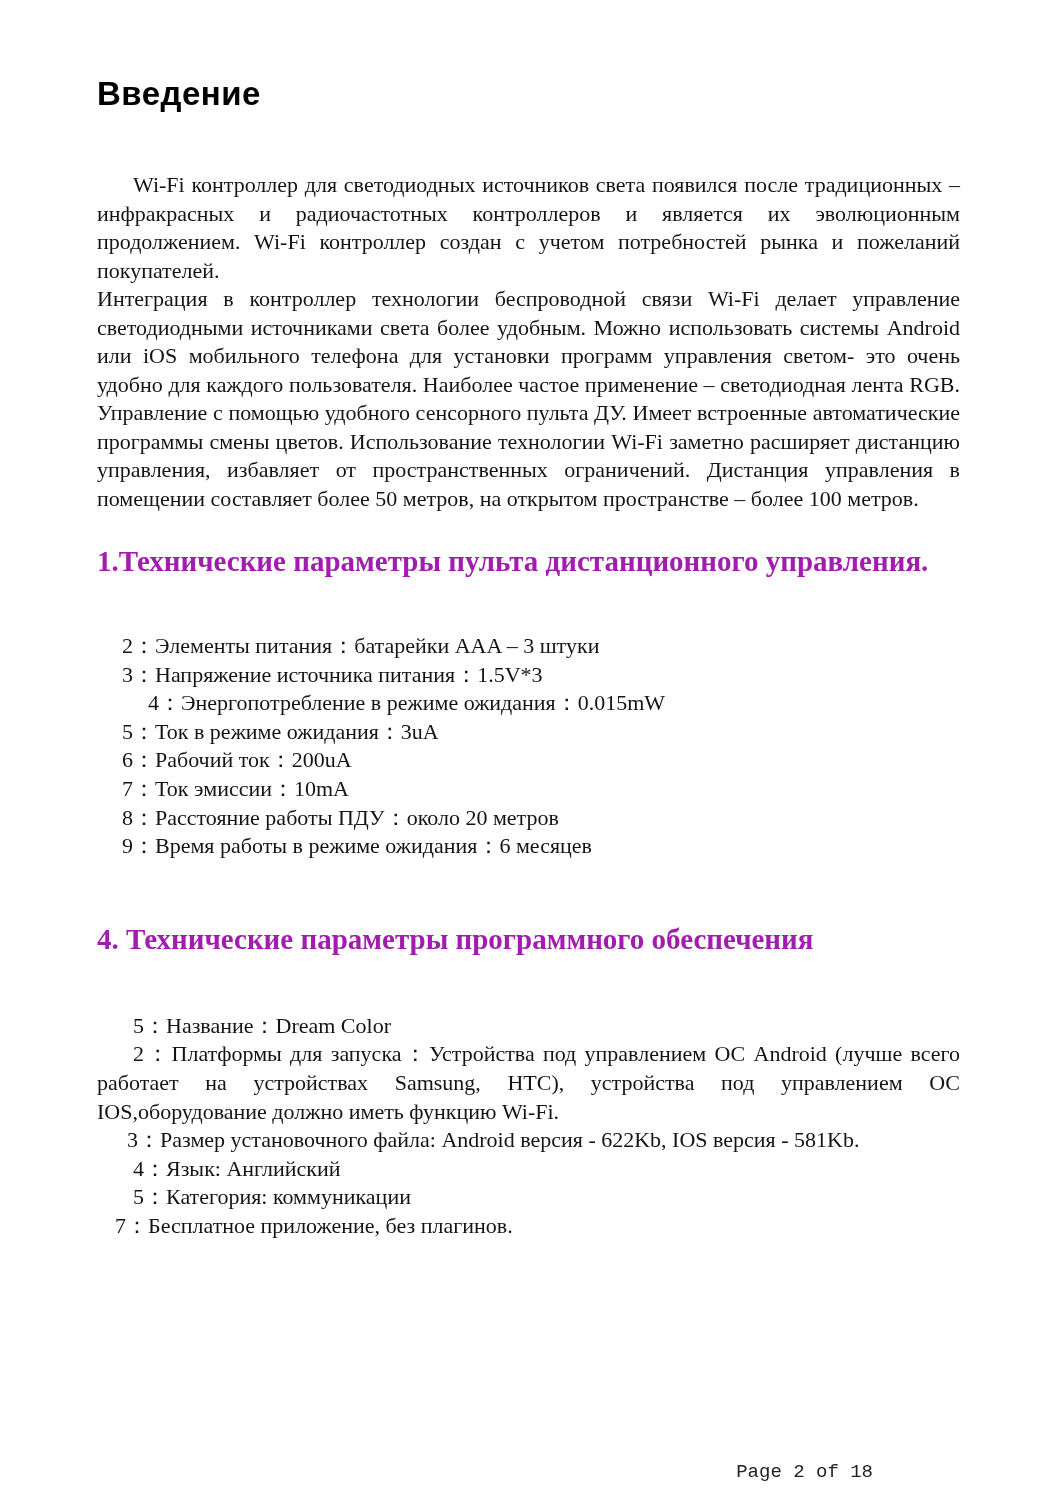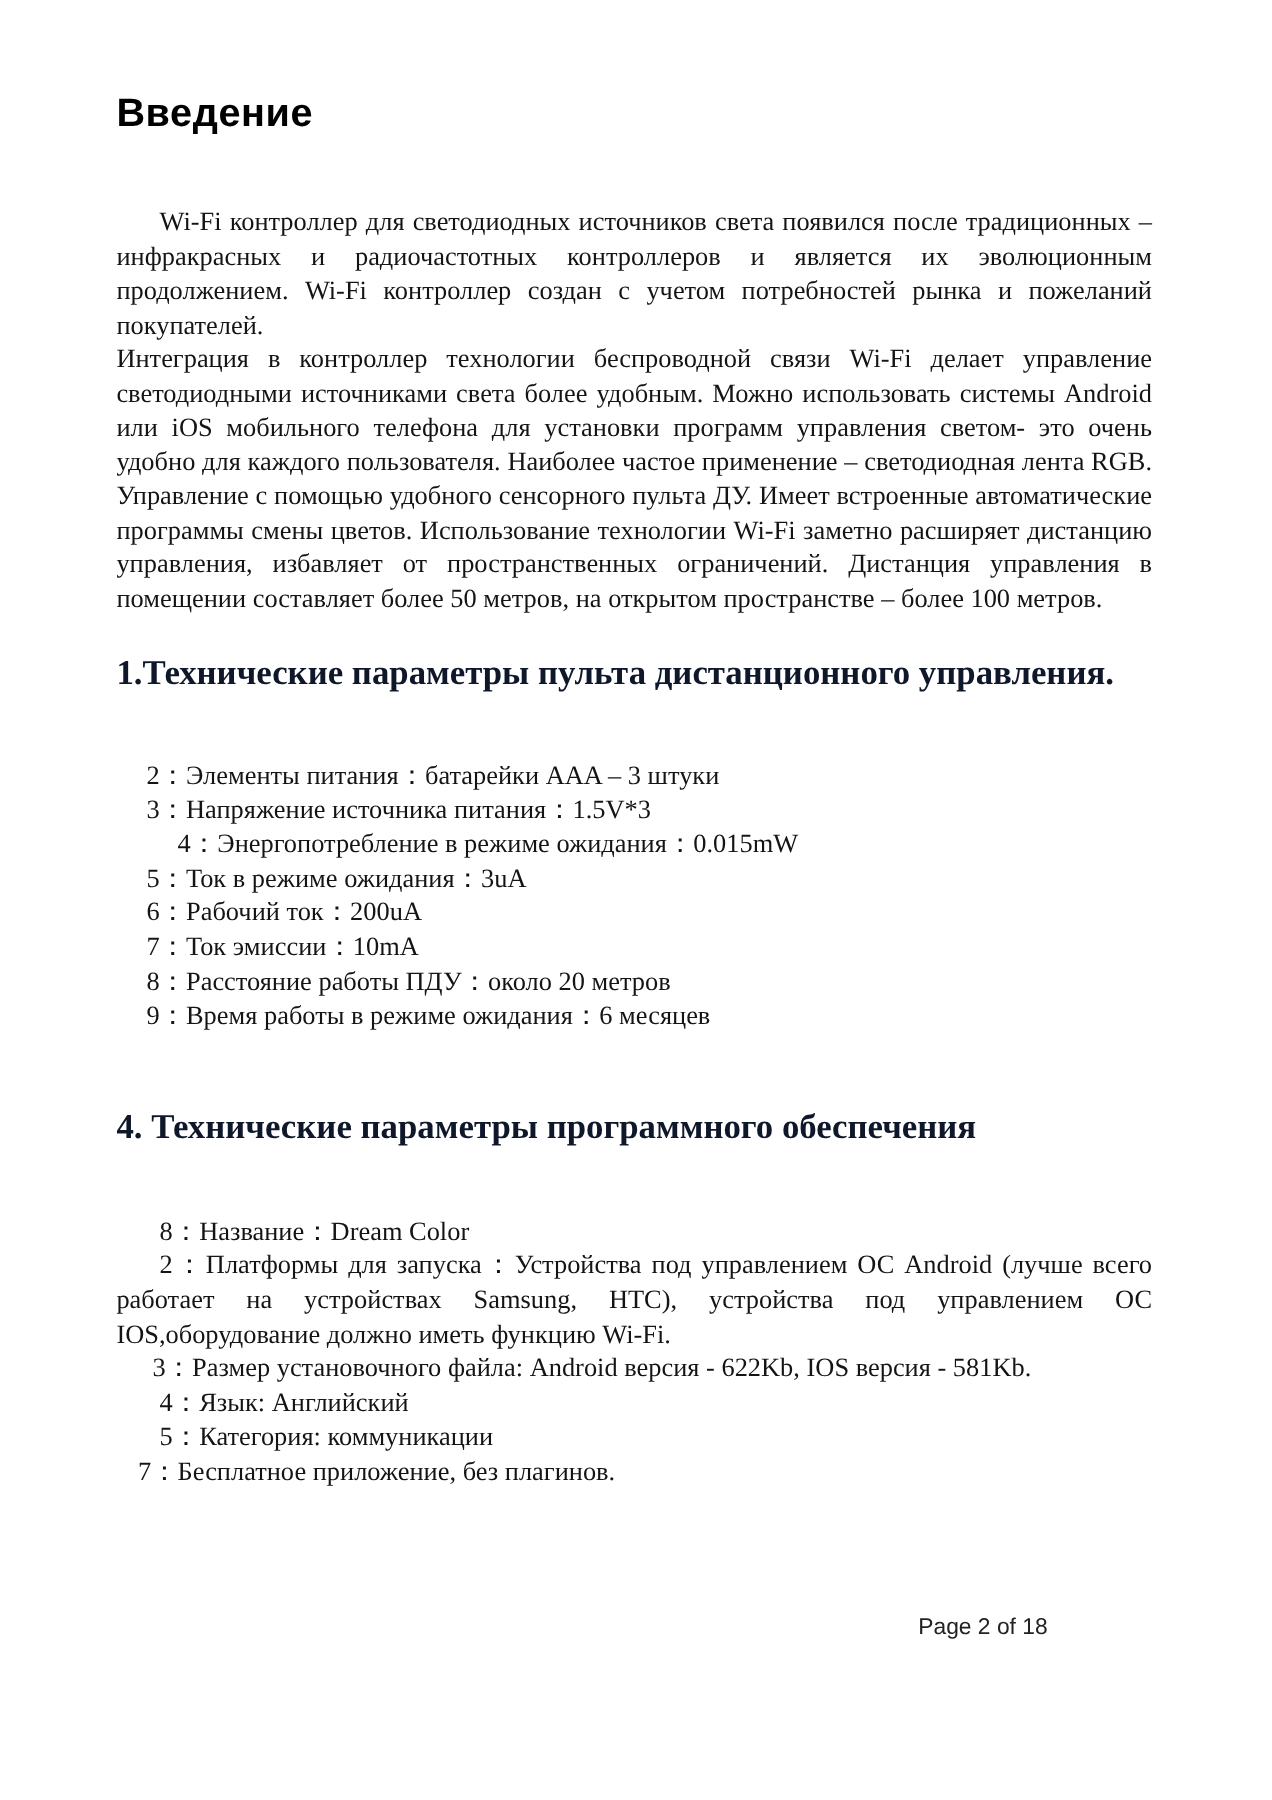"1.Технические параметры пульта" .section-heading { color: #0f172a -> #a21caf }
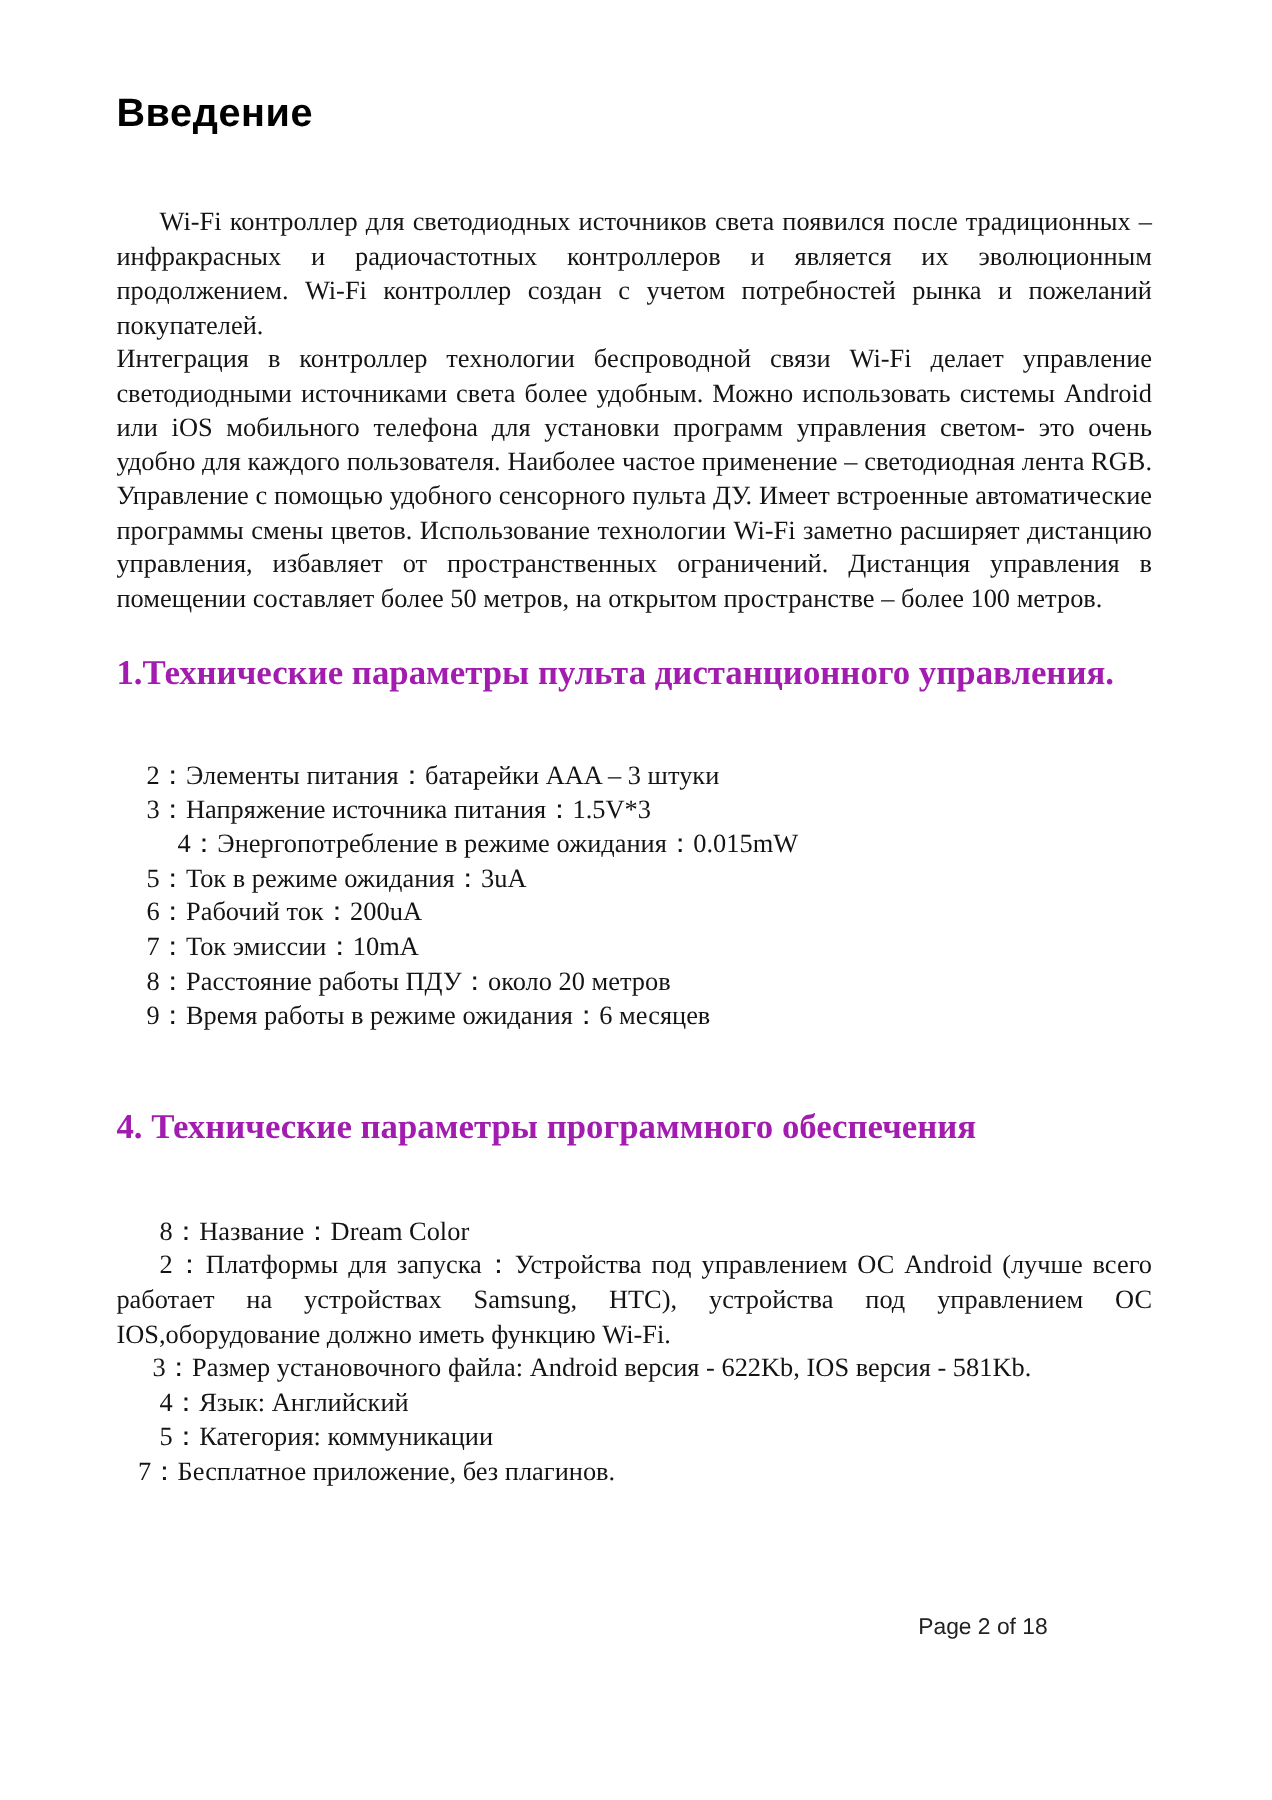"8：Название：Dream Color" div.li { text: 8 -> 5 }
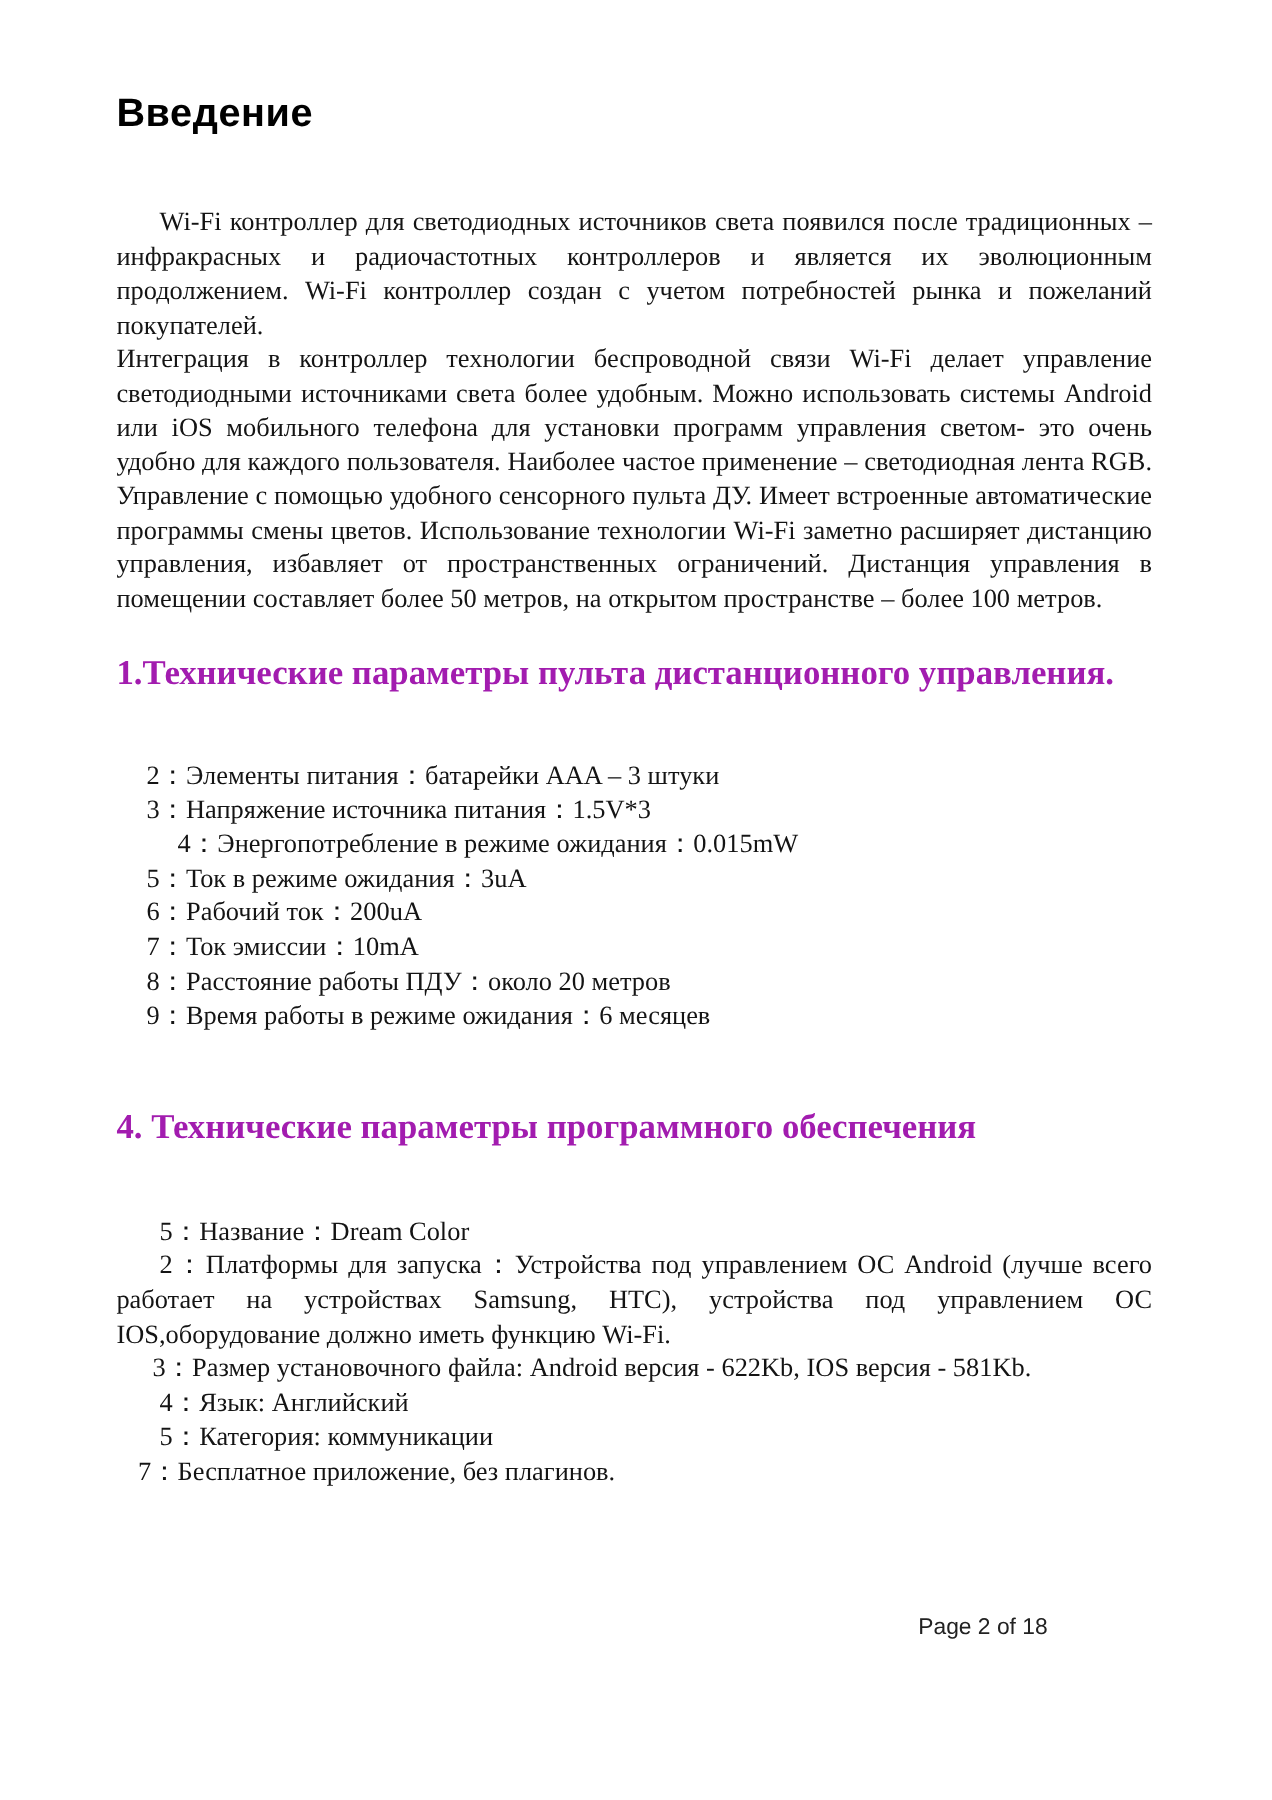"Page 2 of 18" .page-footer { font-family: Liberation Sans, sans-serif -> Liberation Mono, monospace; top: 1346px -> 1461px }
